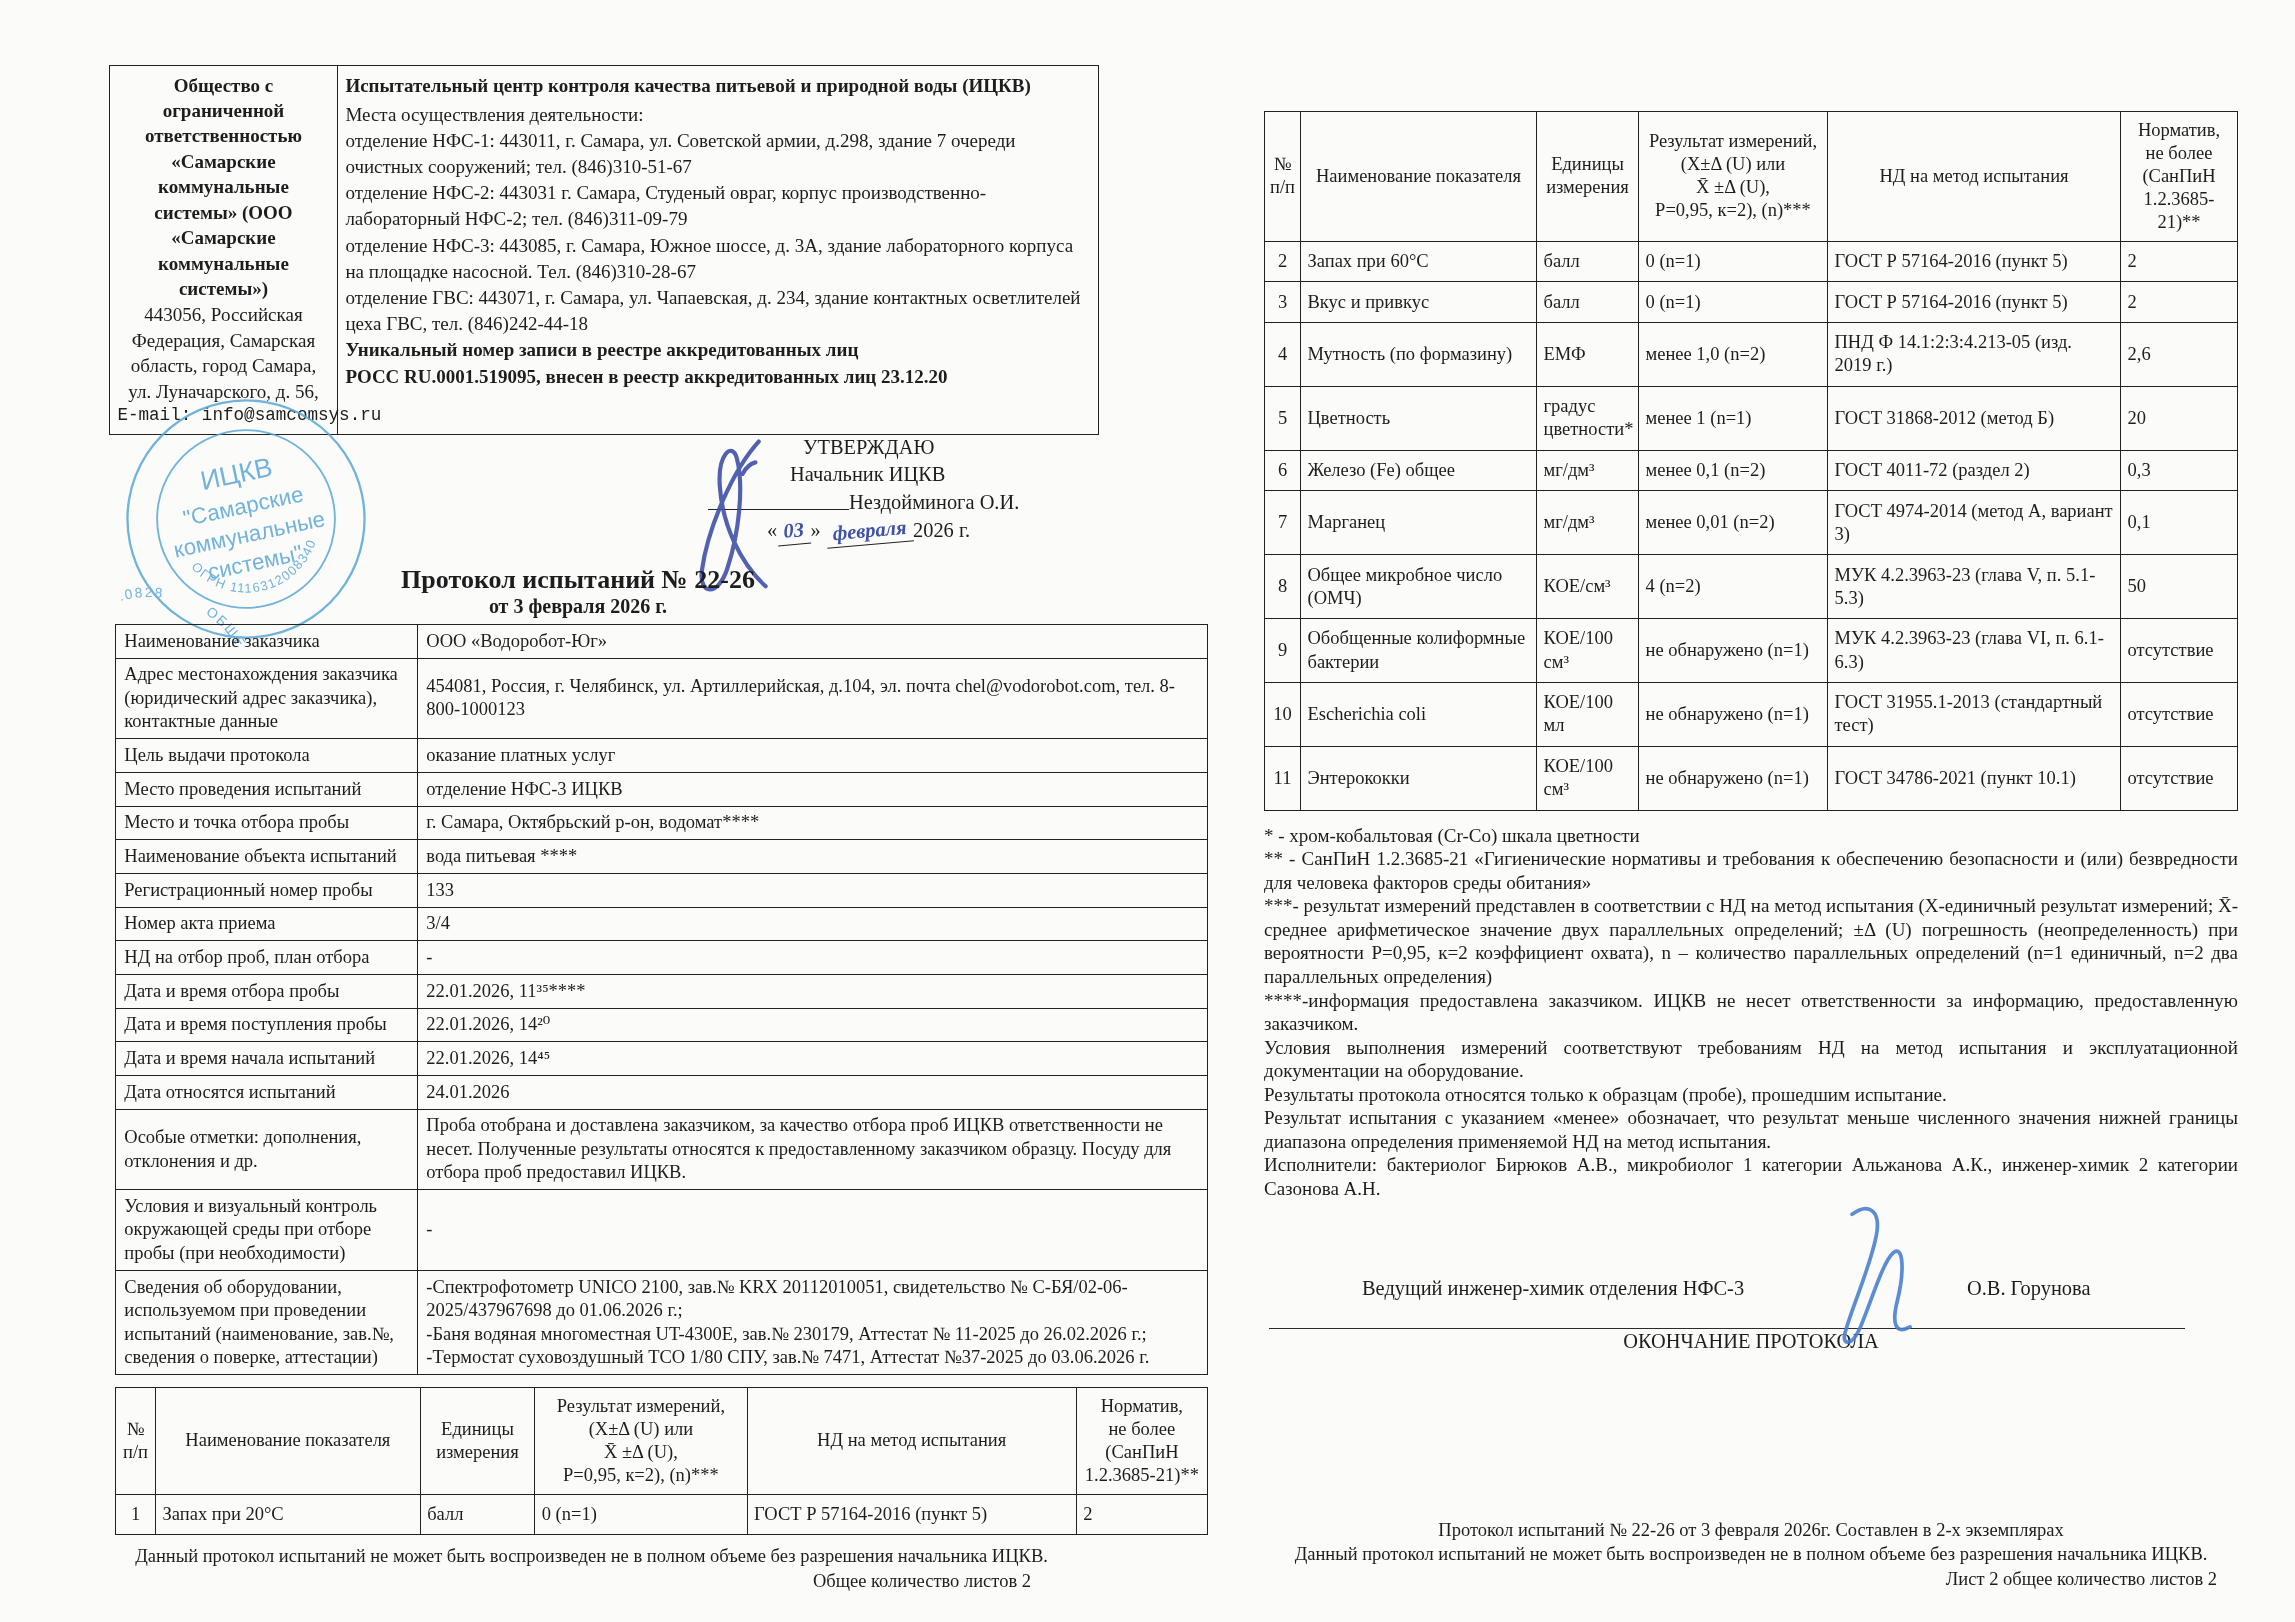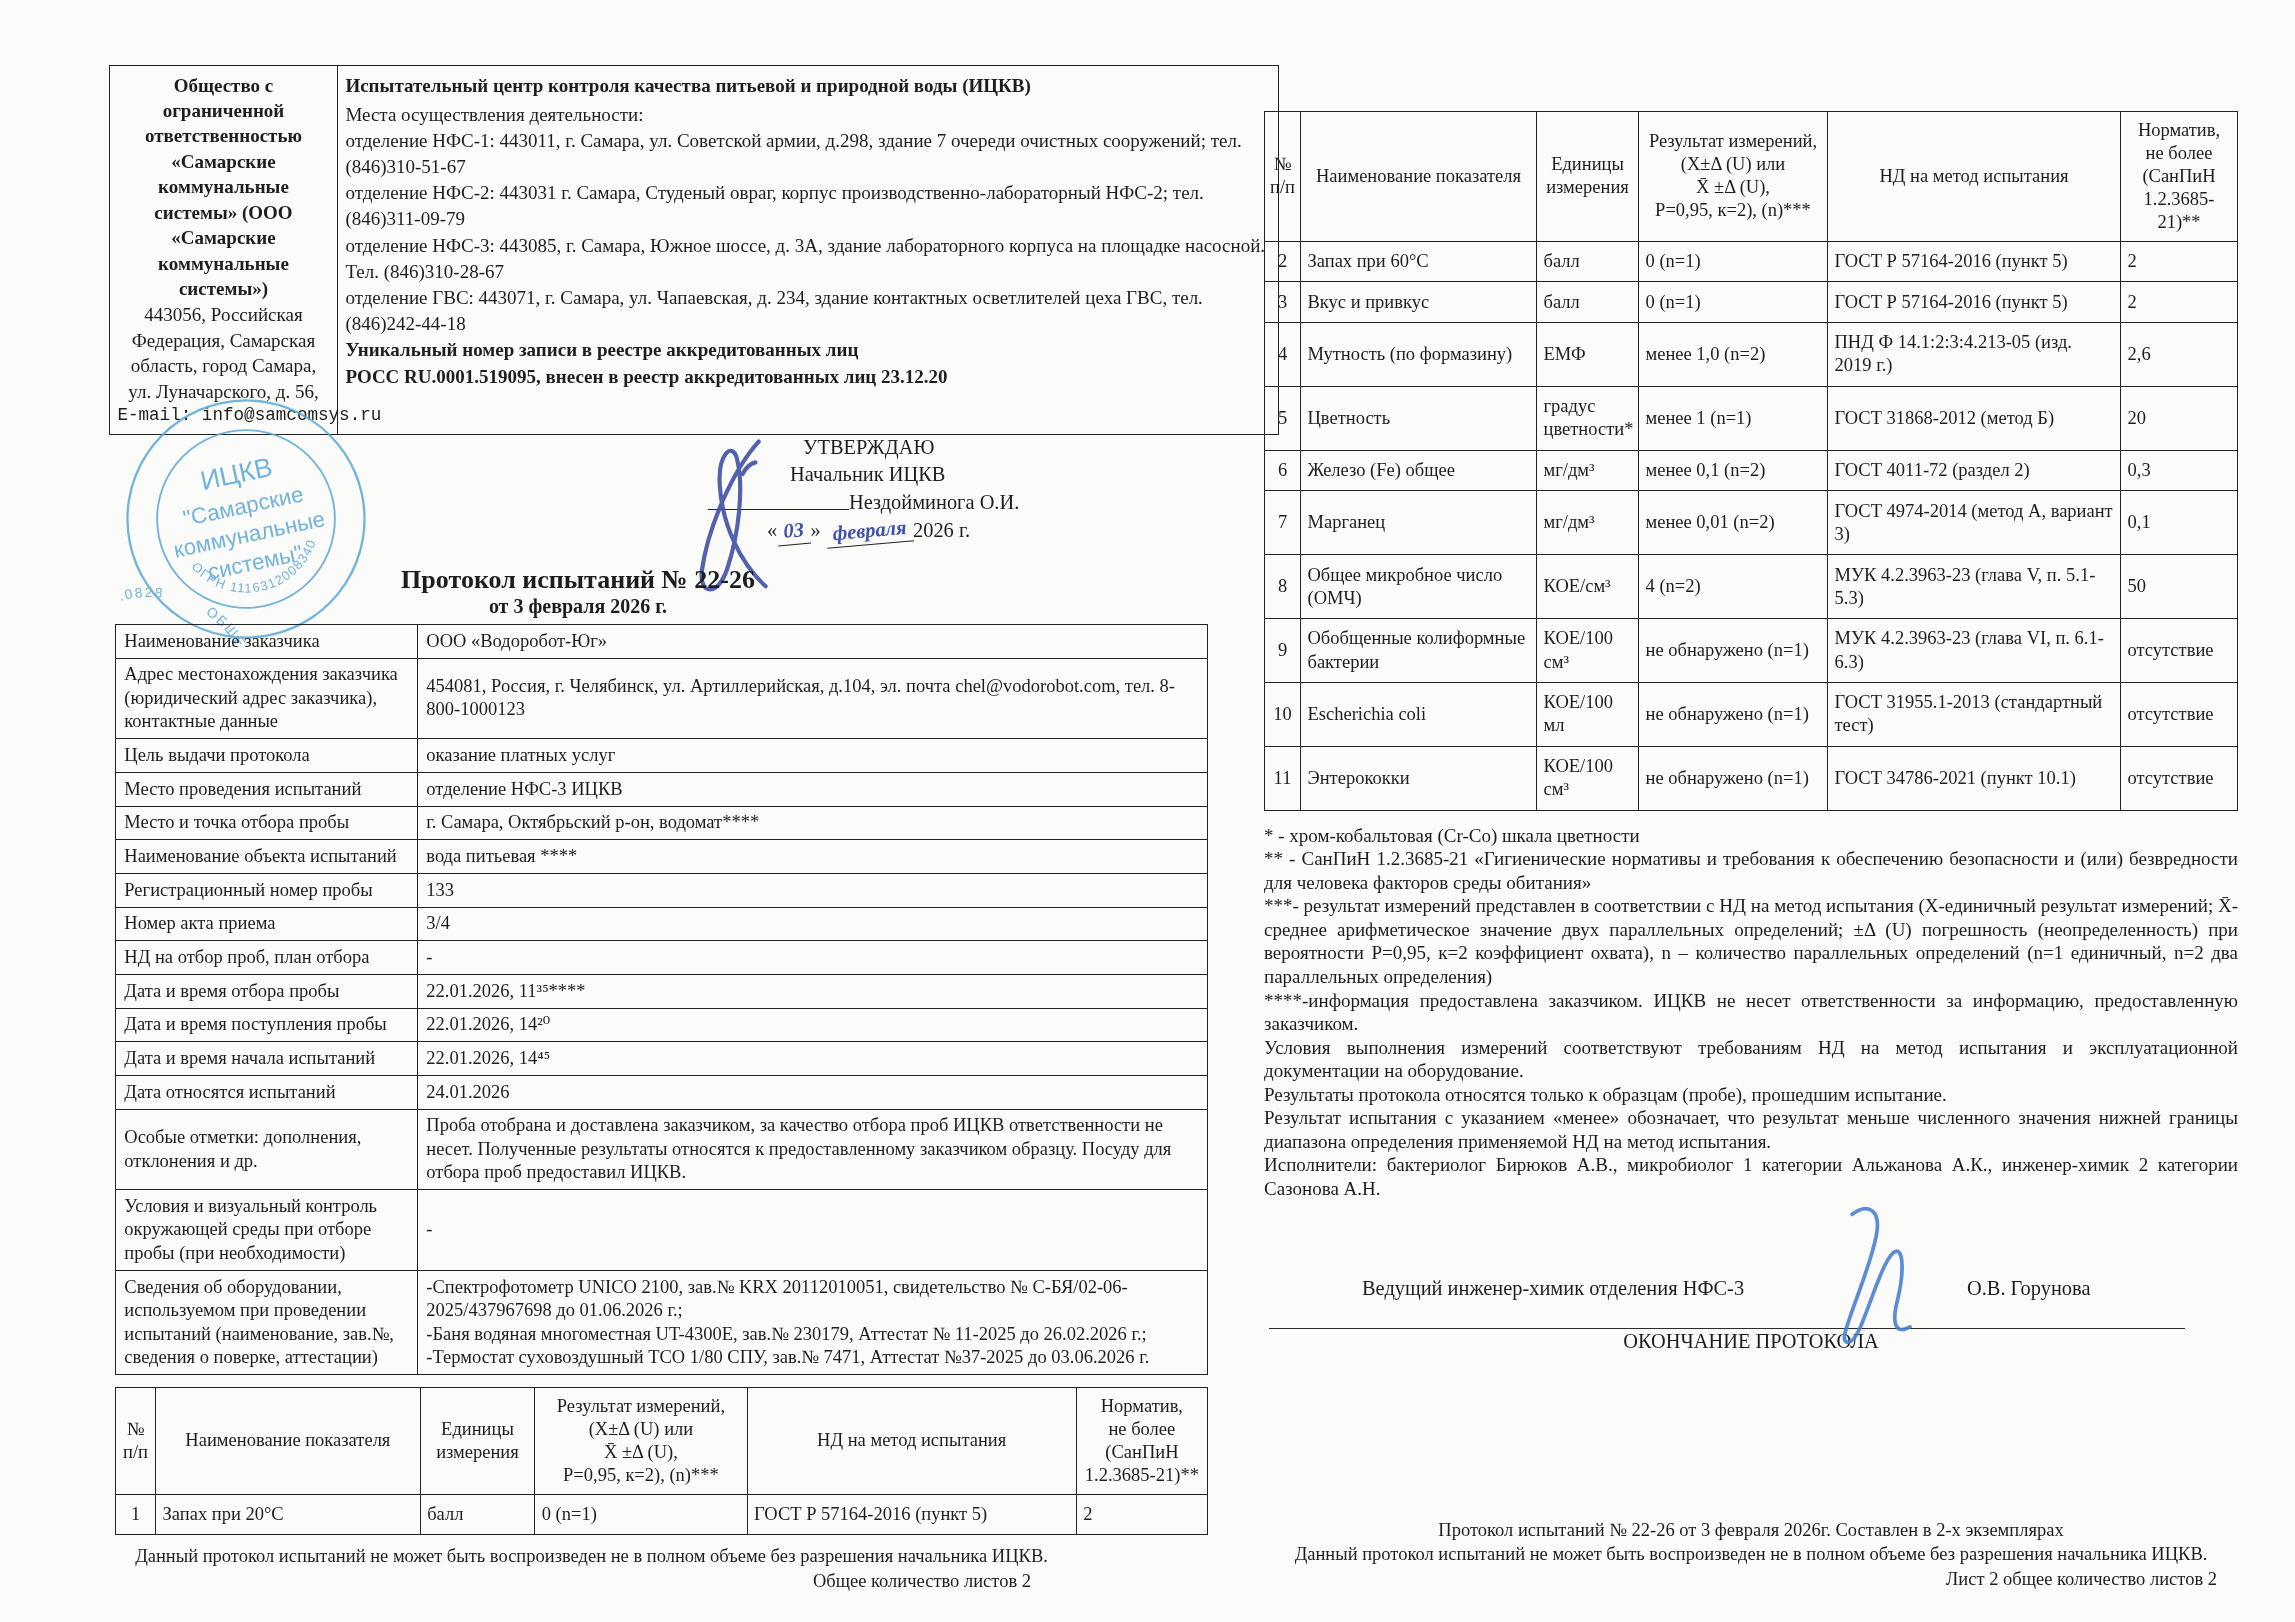"Общество с ограниченной ответственностью" #p1-headbox { width: 1170px -> 990px }
